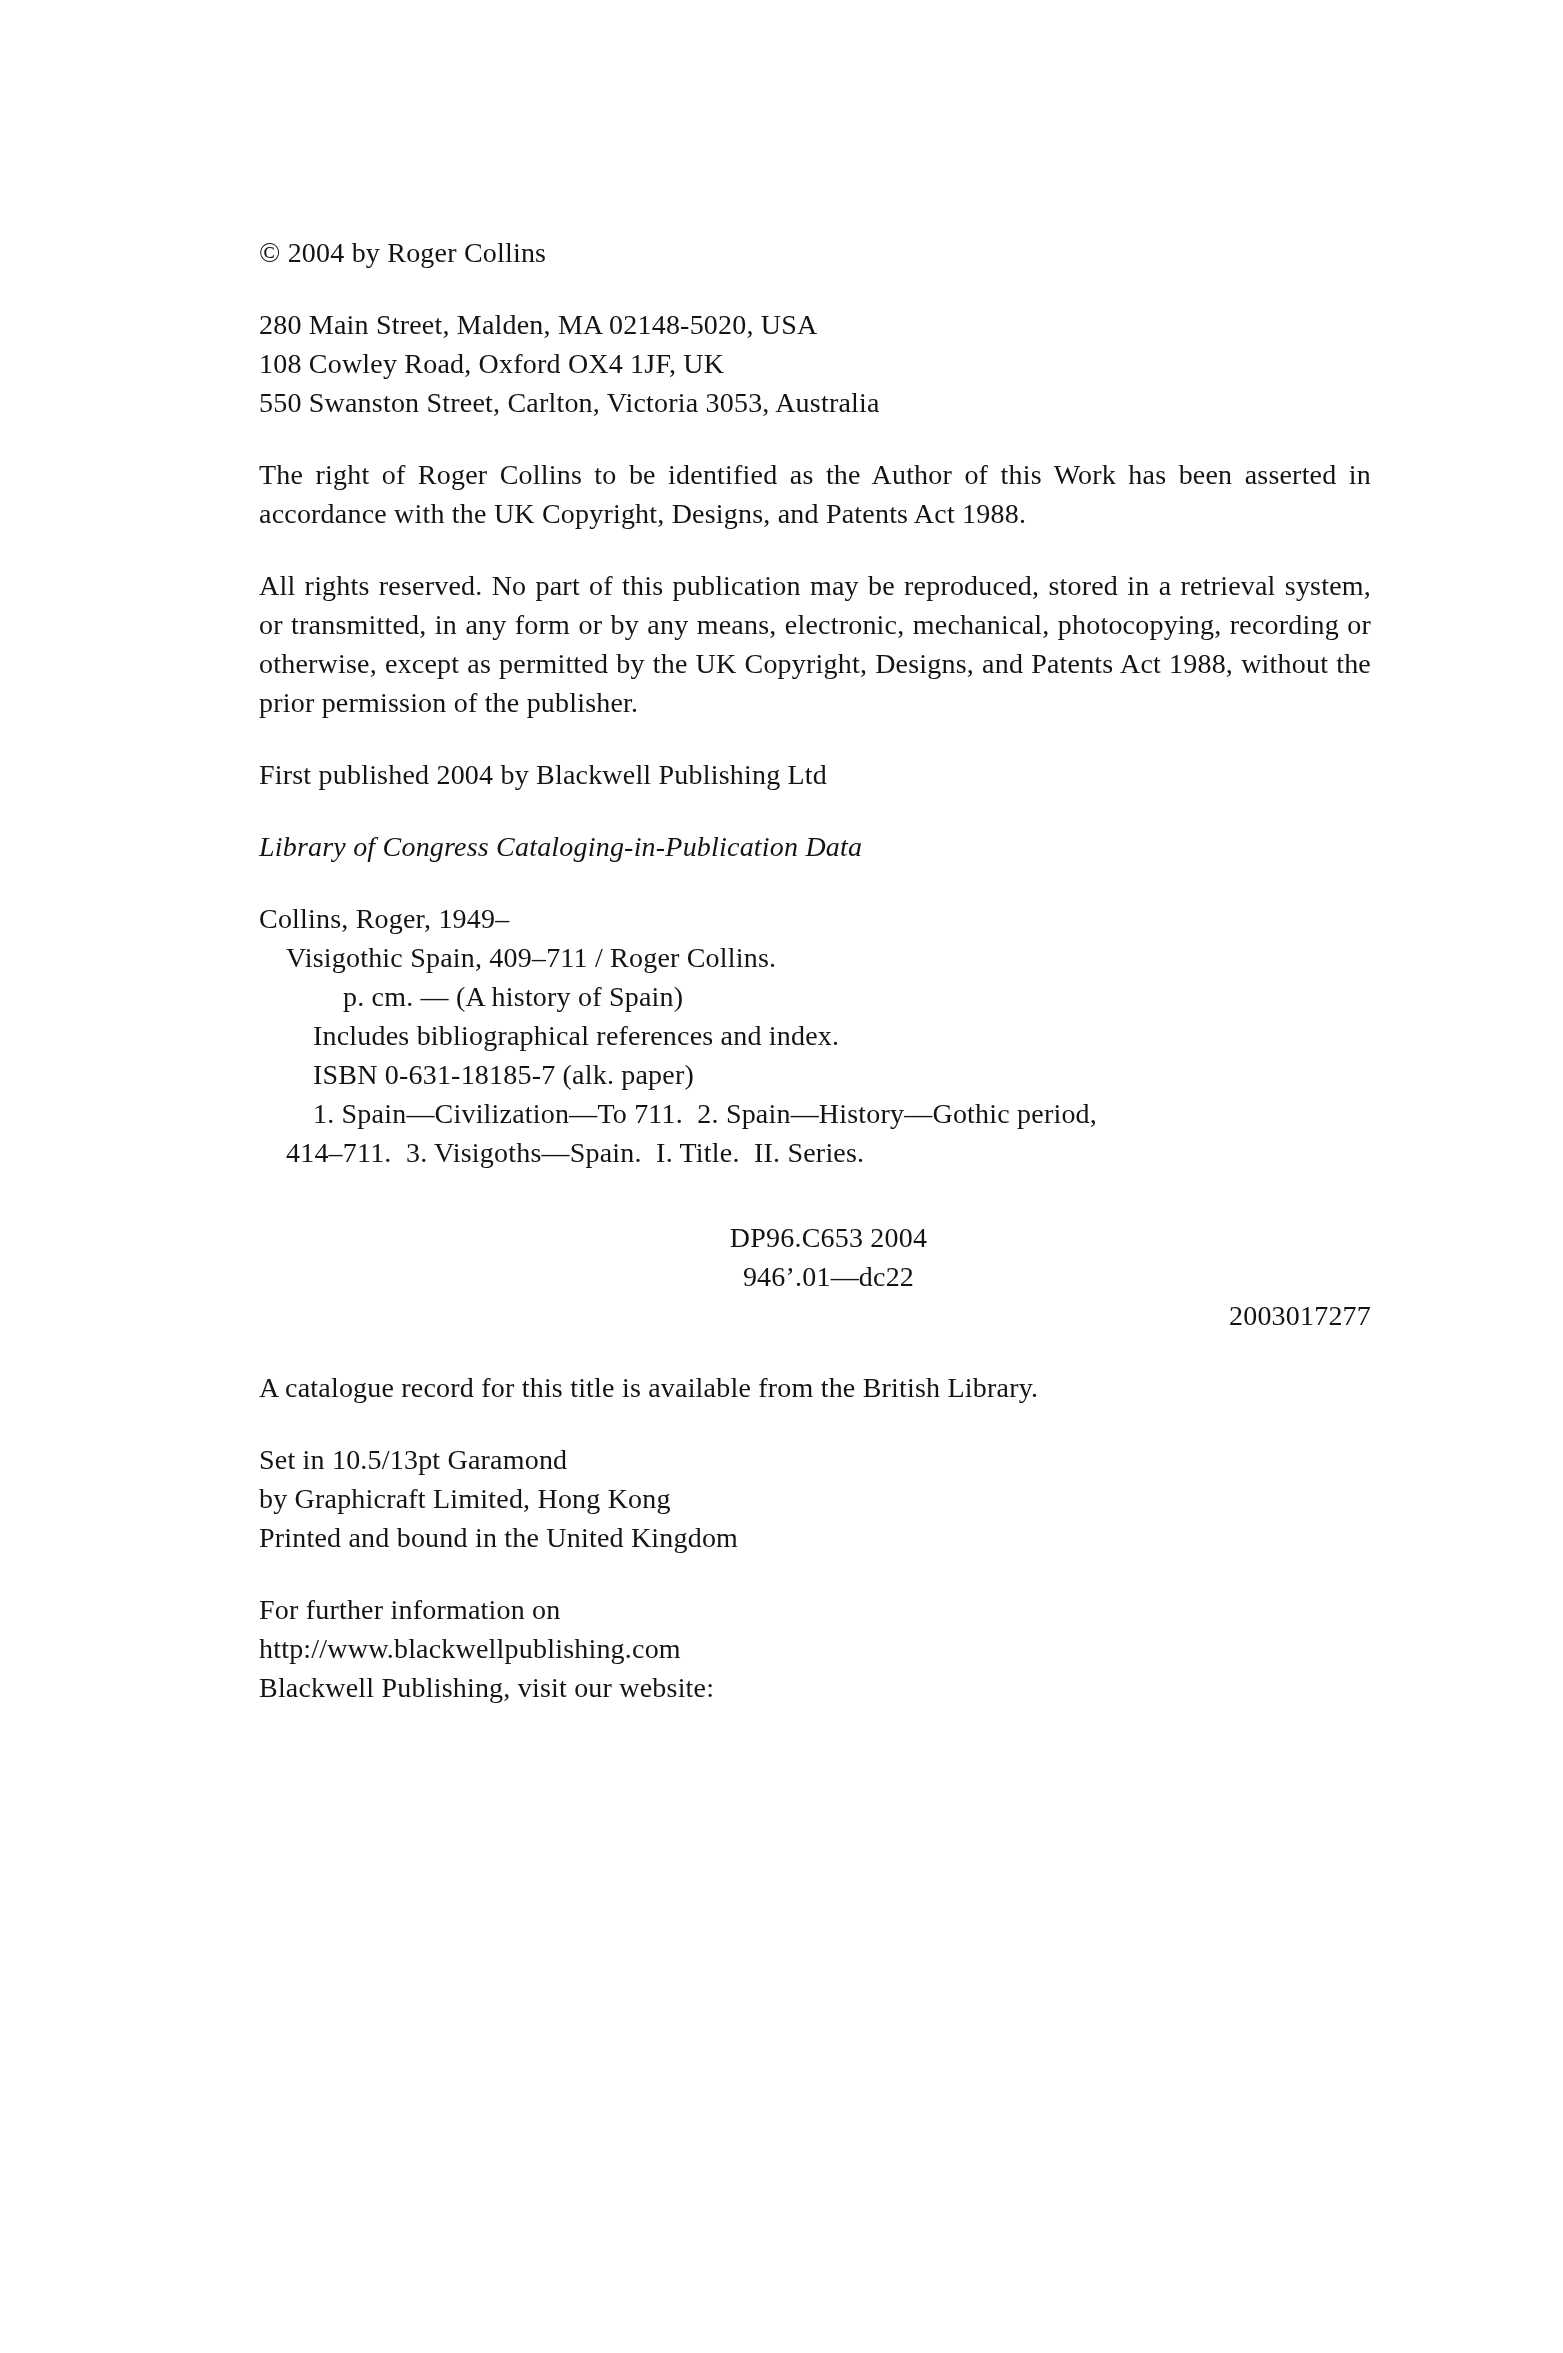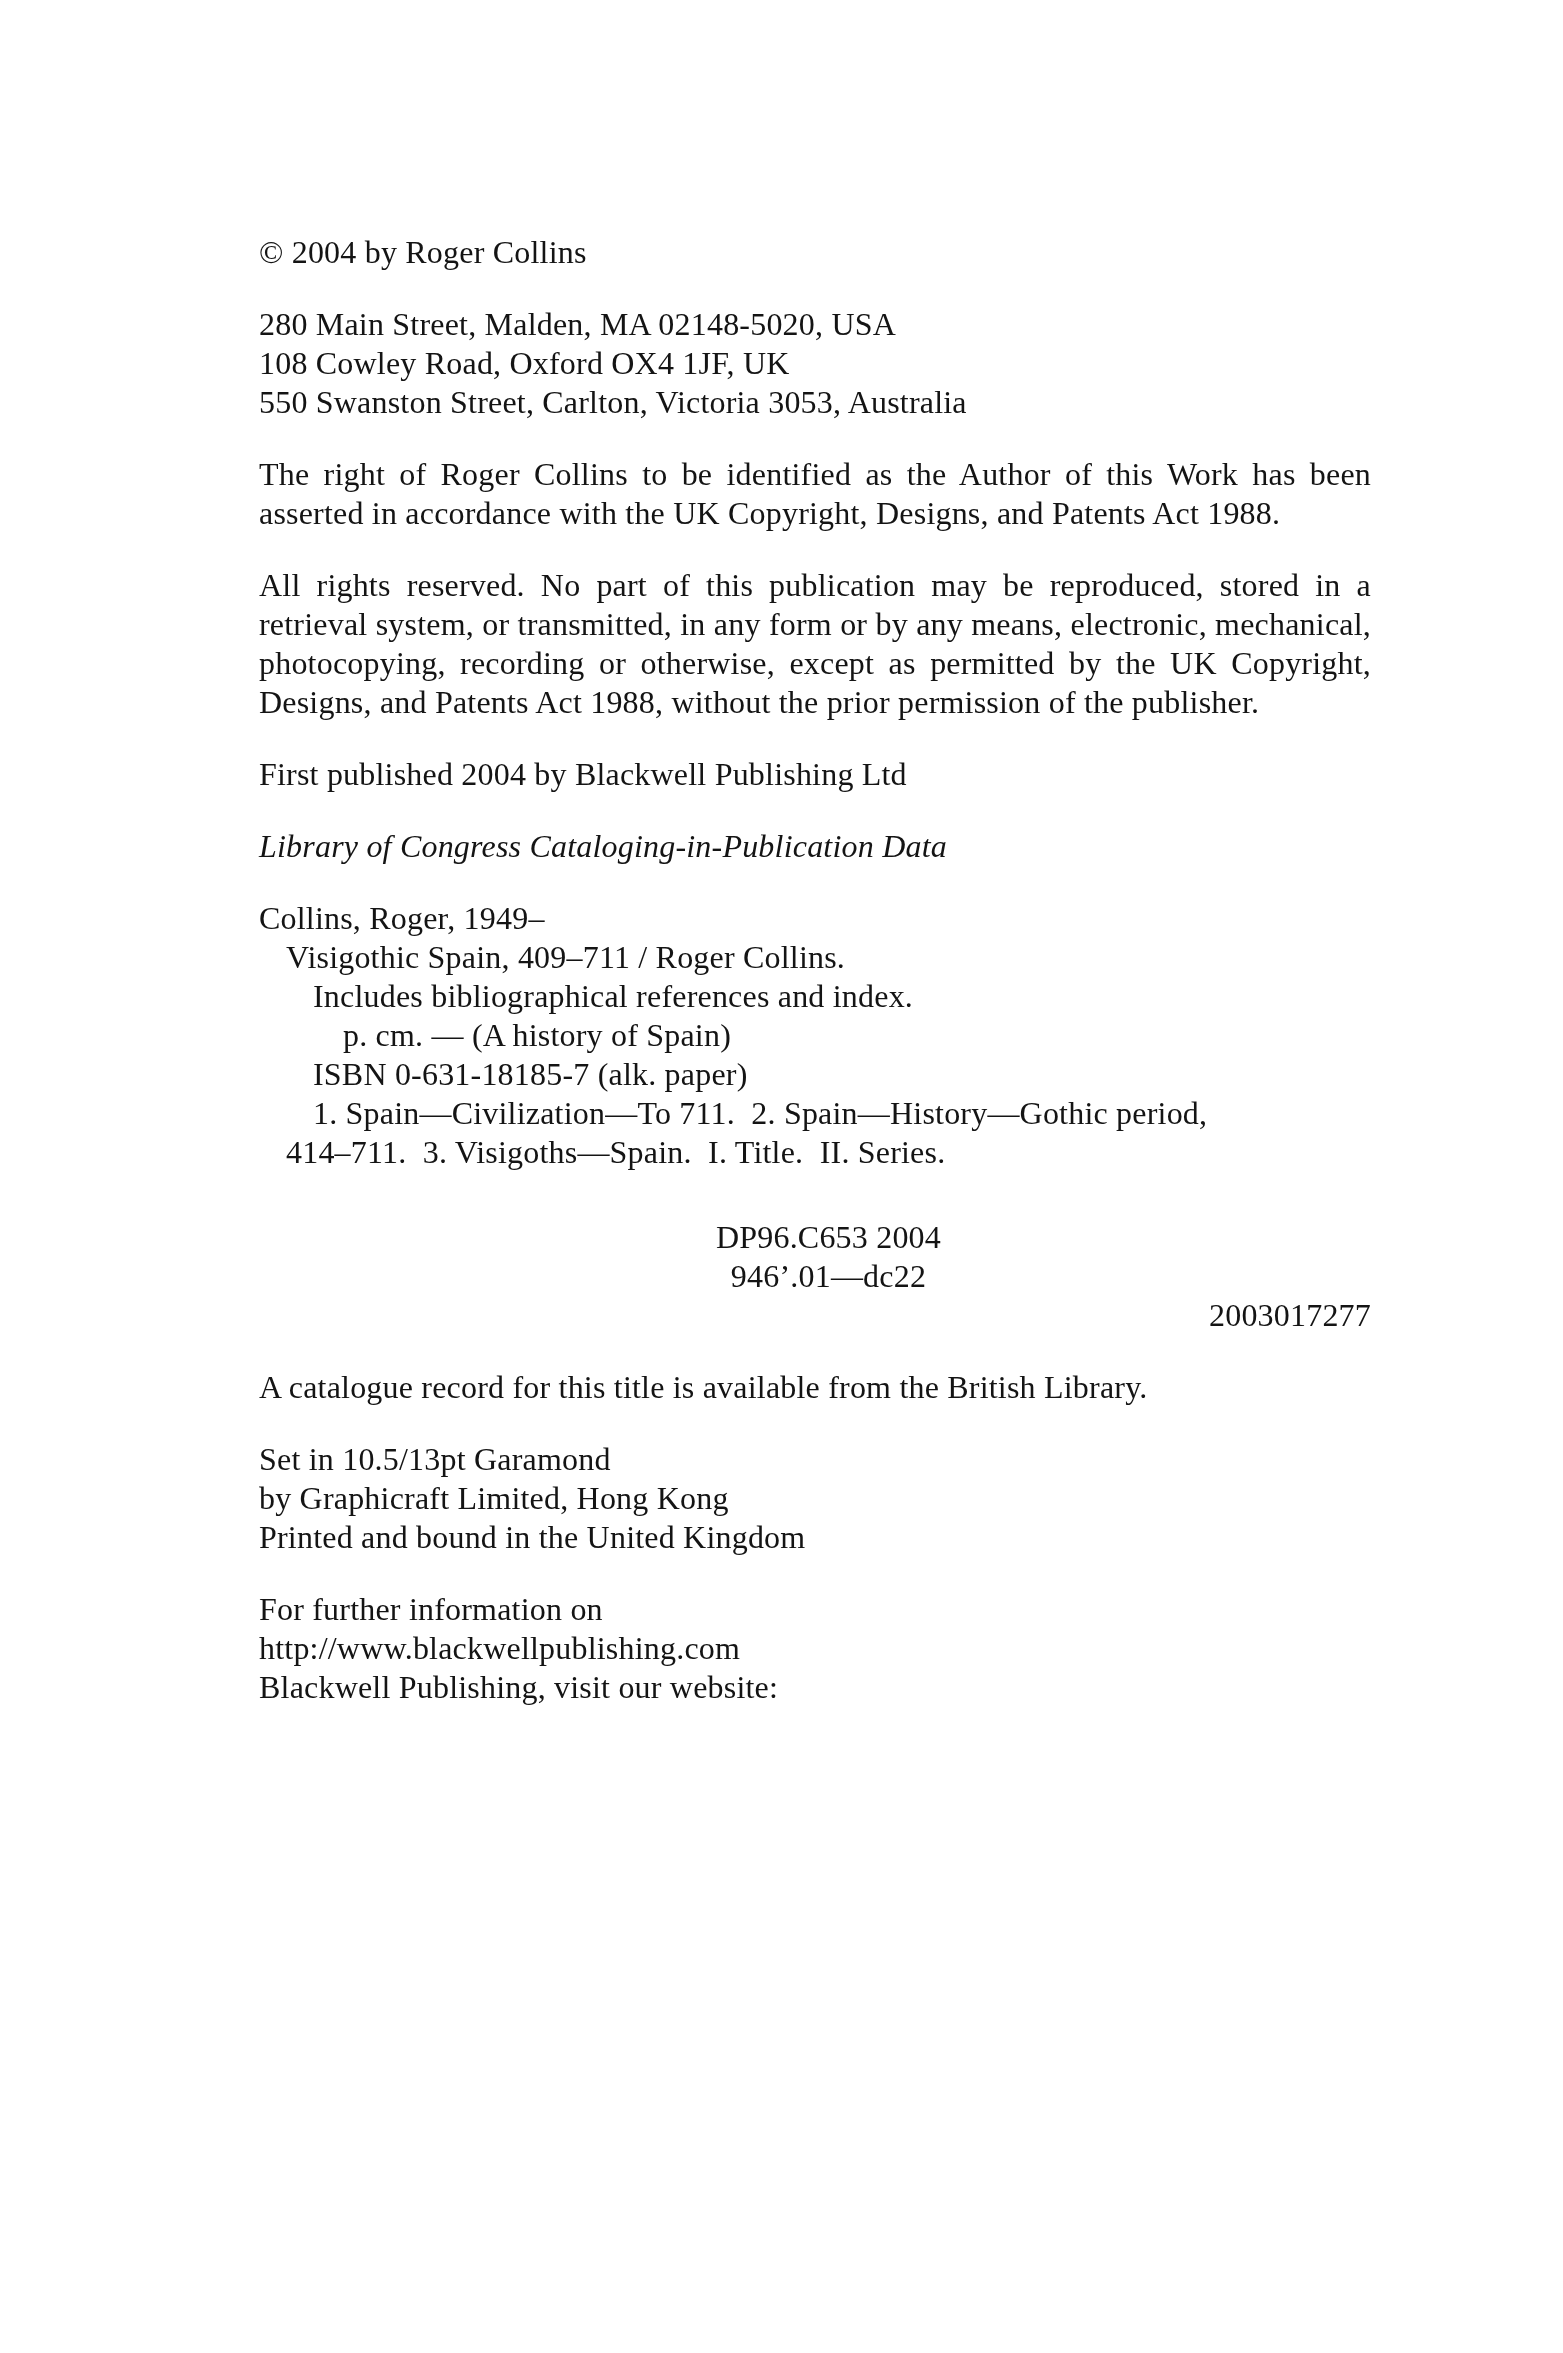"© 2004 by Roger Collins" .page-text { font-size: 32px -> 28px }
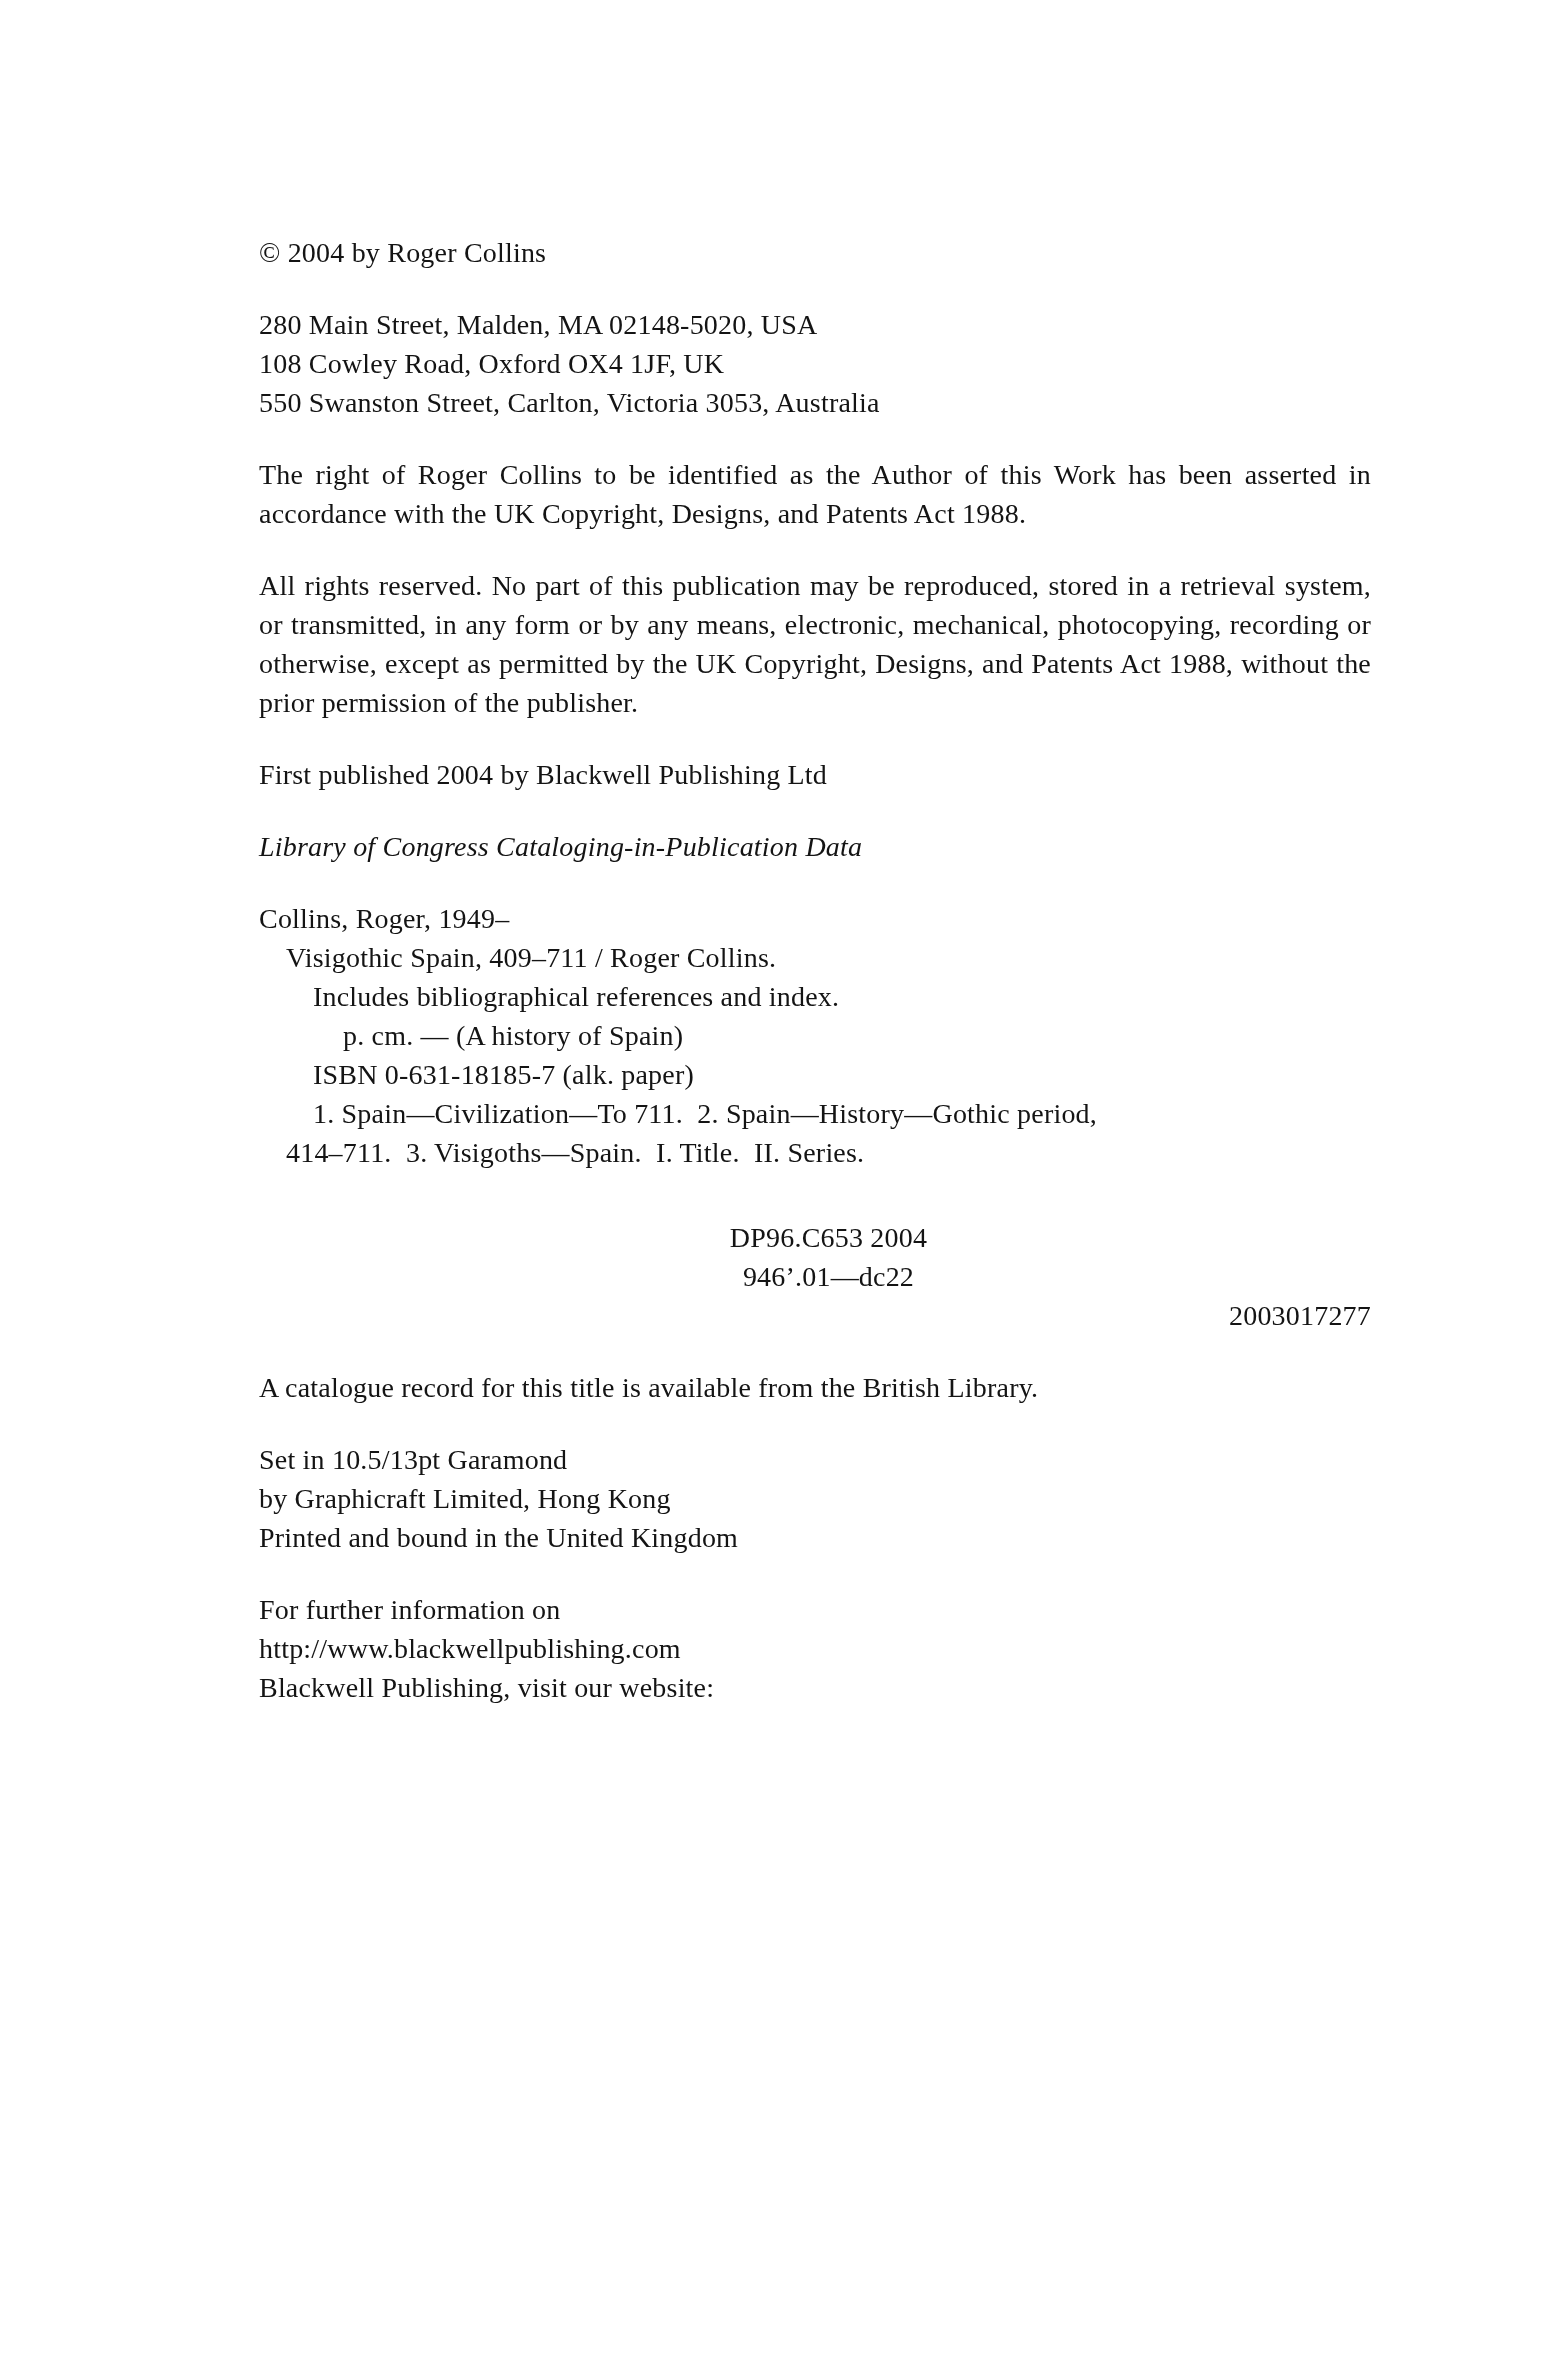"Includes bibliographical references and" div.line { order: before "p. cm. — (A history" -> after "p. cm. — (A history" }
